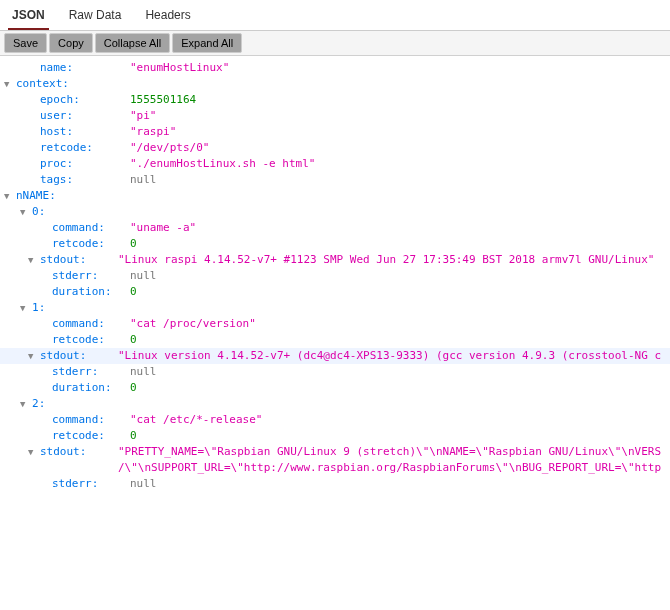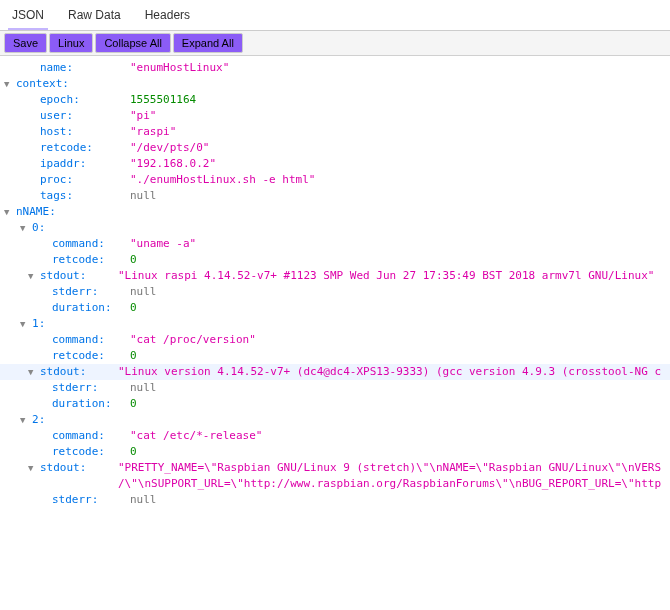"JSON" .tab.active { border-bottom: 2px solid #c4b5fd -> 2px solid #7f1d1d; font-weight: 400 -> 700 }
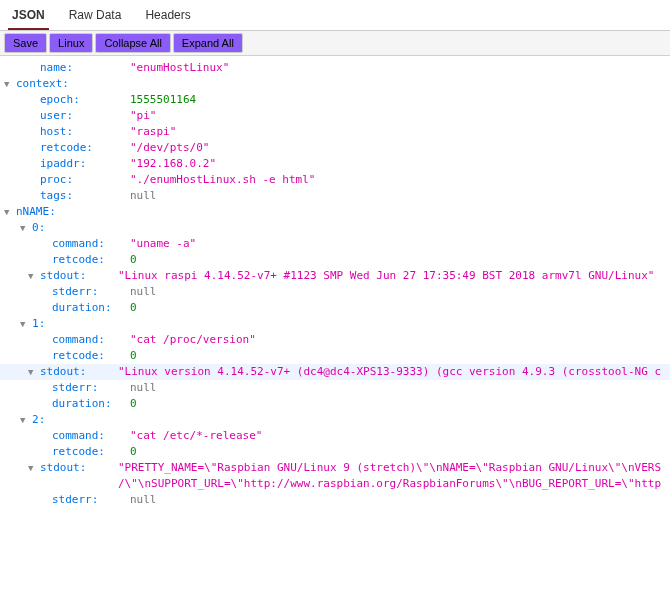"Save" .toolbar button { background: #8b5cf6 -> #a3a3a3 }
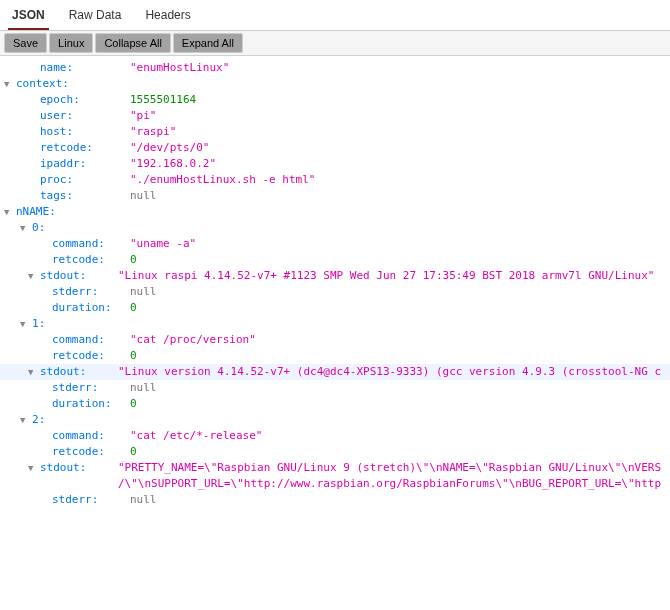"Linux" button { text: Linux -> Copy }
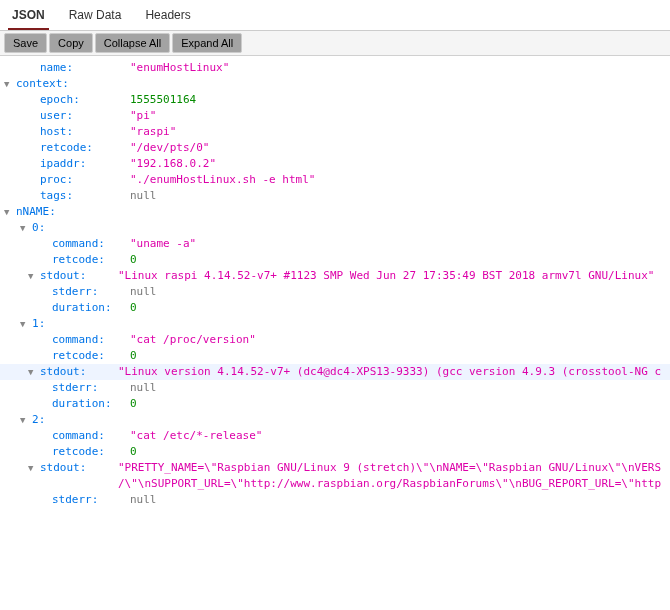"ipaddr" div.row { html: <div> <span></span> <span></span> <span>ipaddr</span> <span>"192.168.0.2"</span> </div> -> none }
